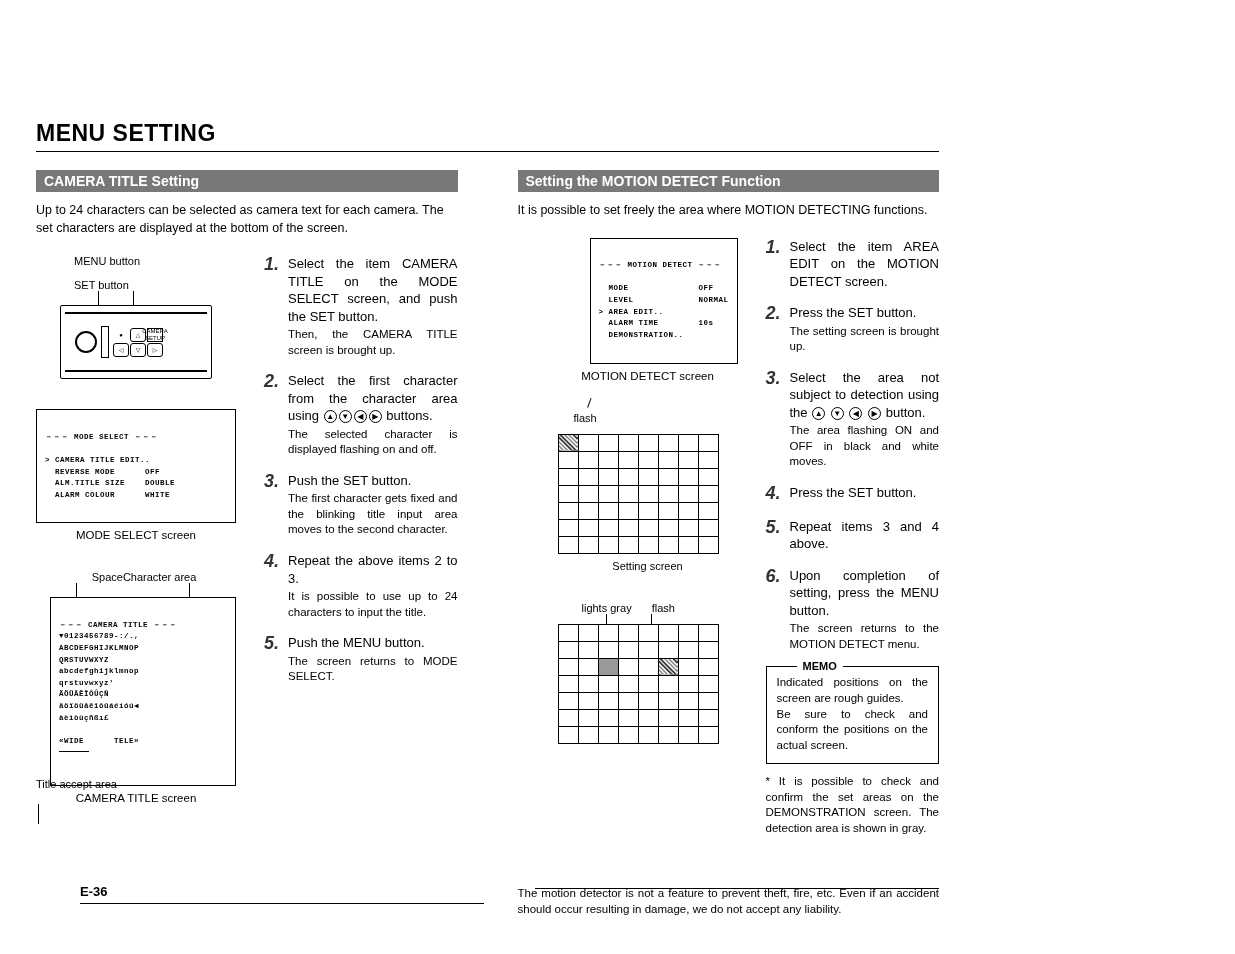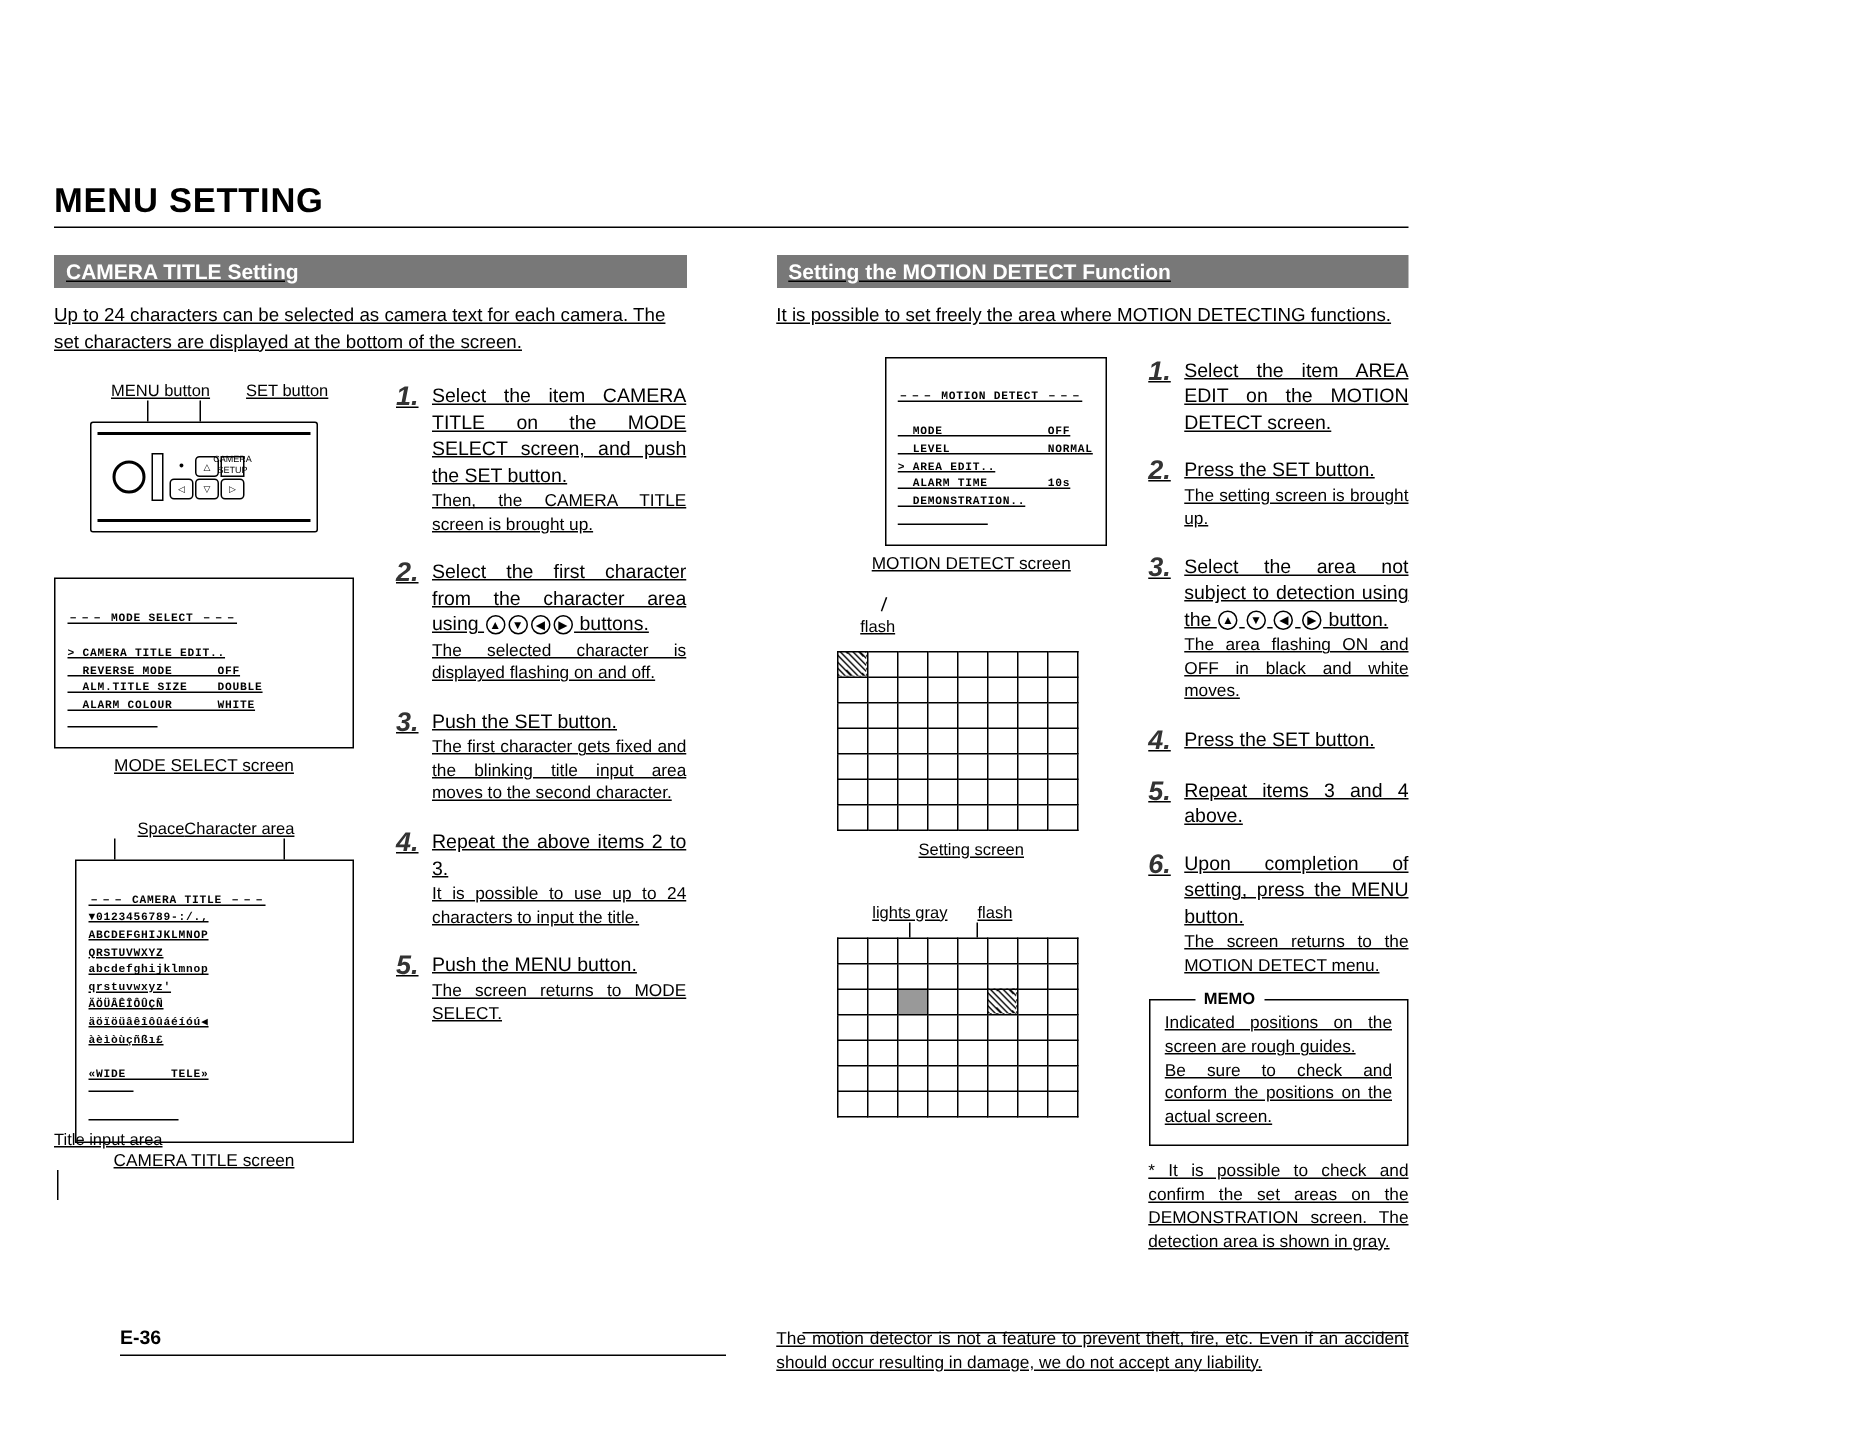"CAMERA TITLE Setting" .columns { text-decoration: underline -> none }
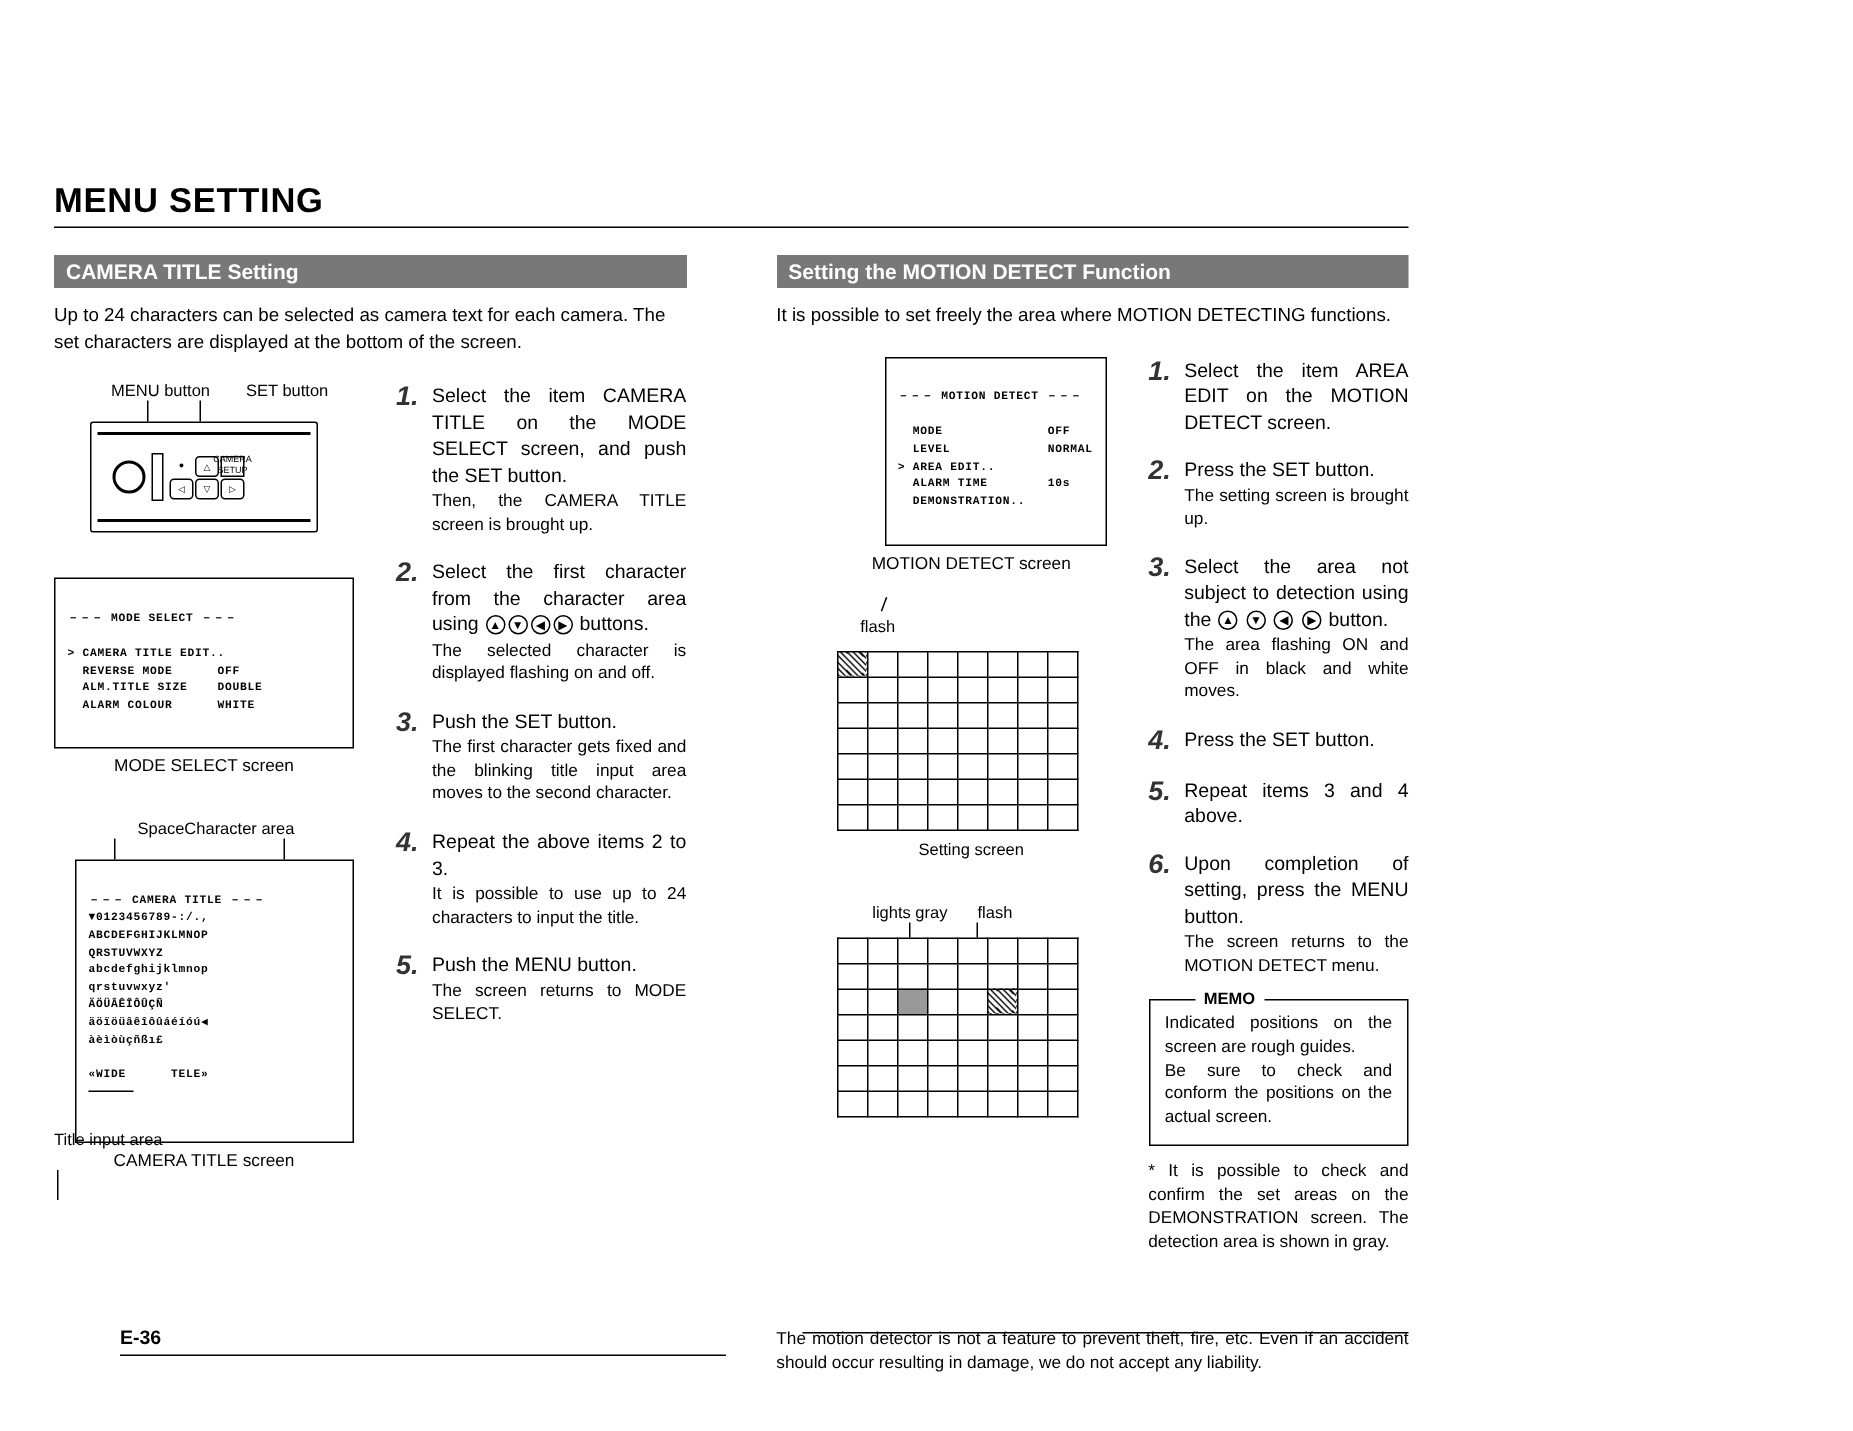"MENU button" div { flex-direction: none -> column; gap: 24px -> 12px }
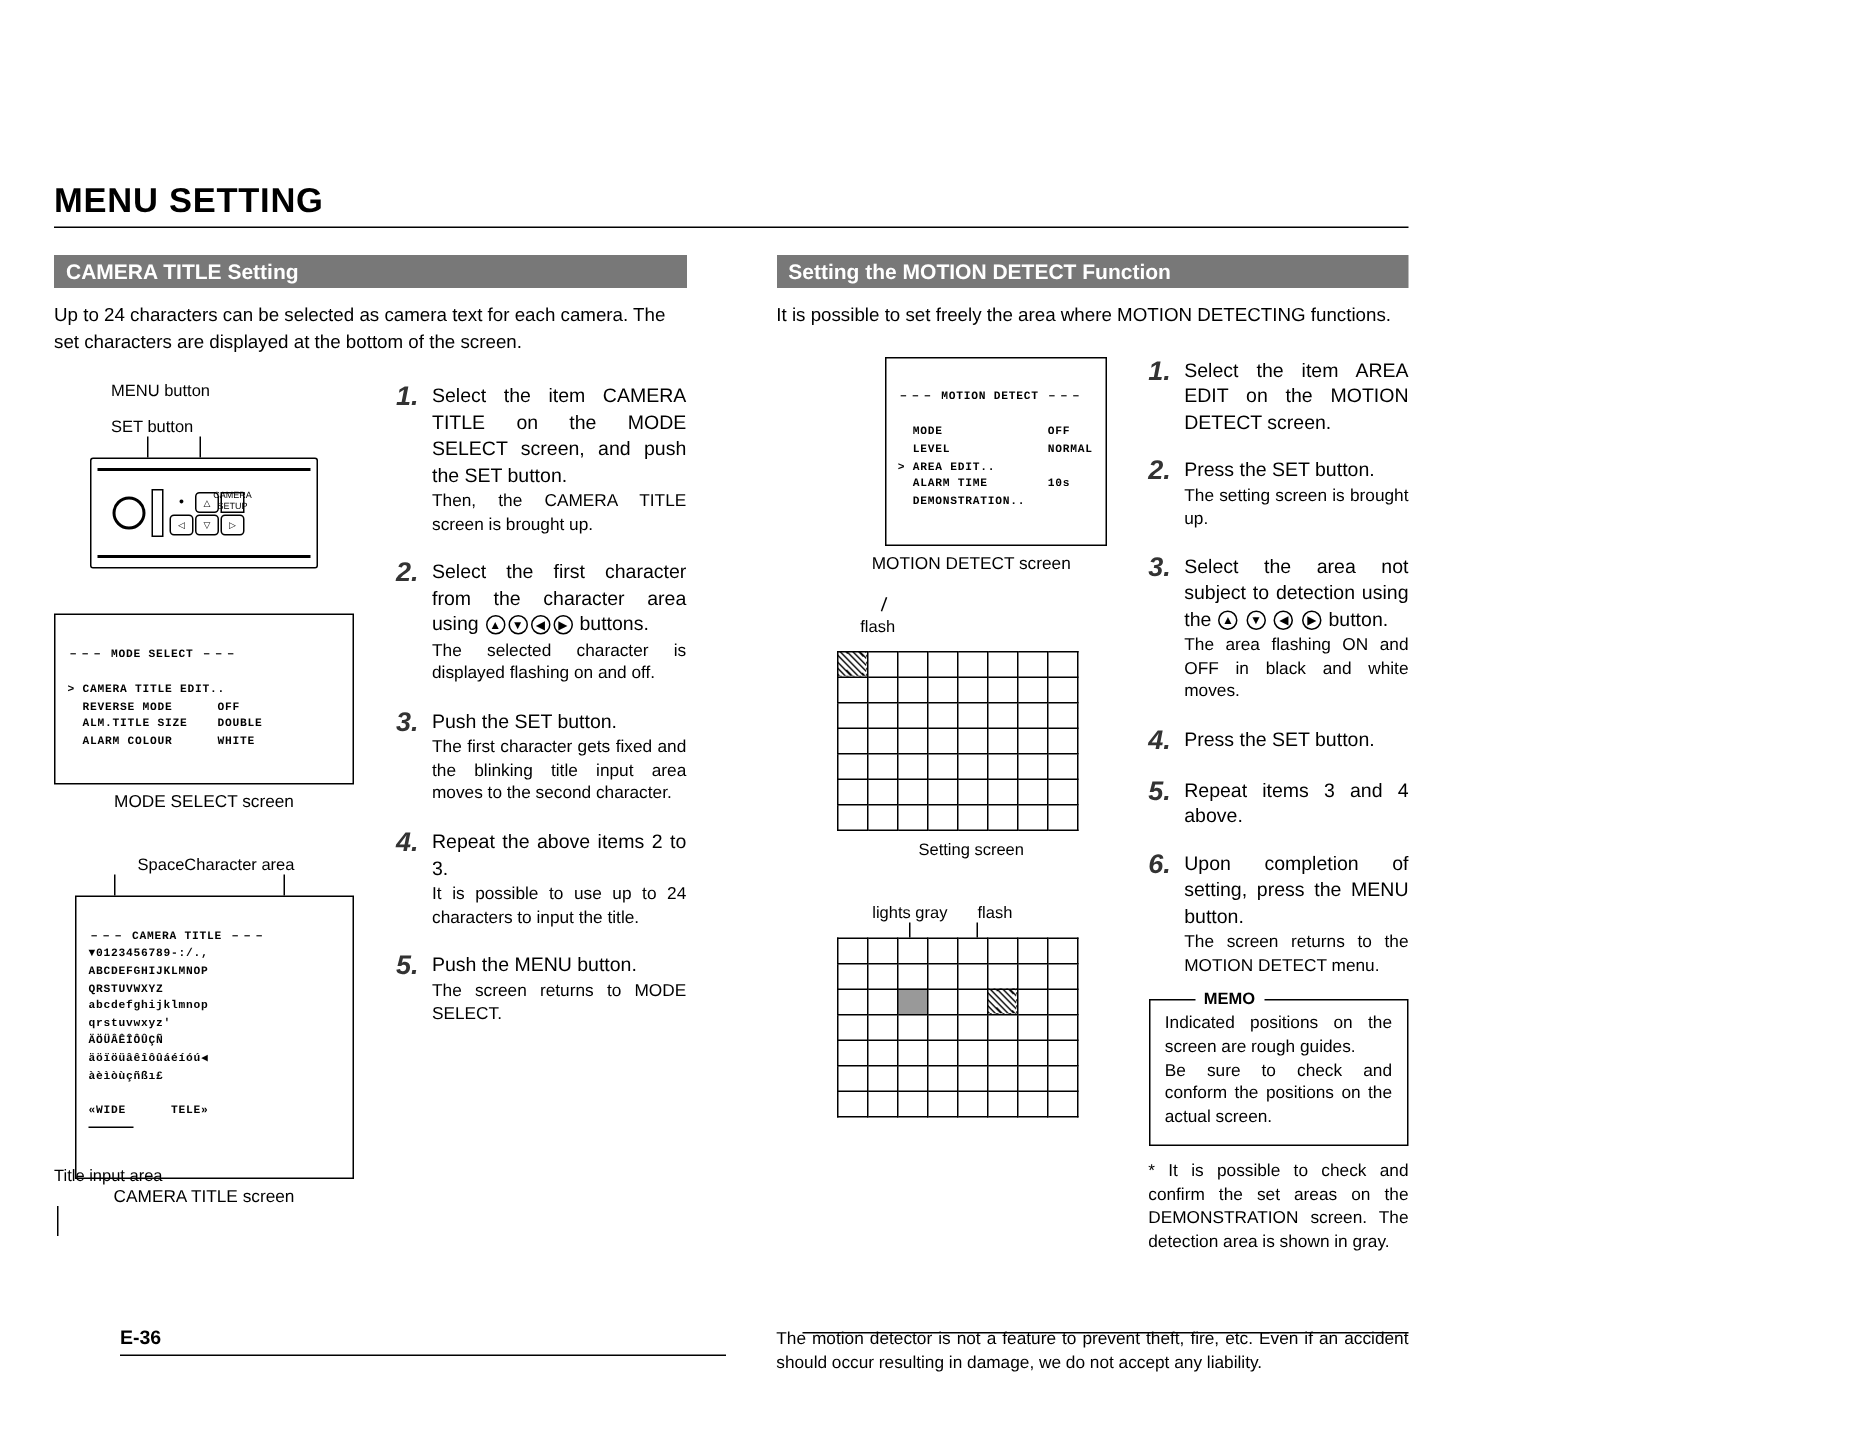"Title input area" div.annot-label { text: input -> accept }
